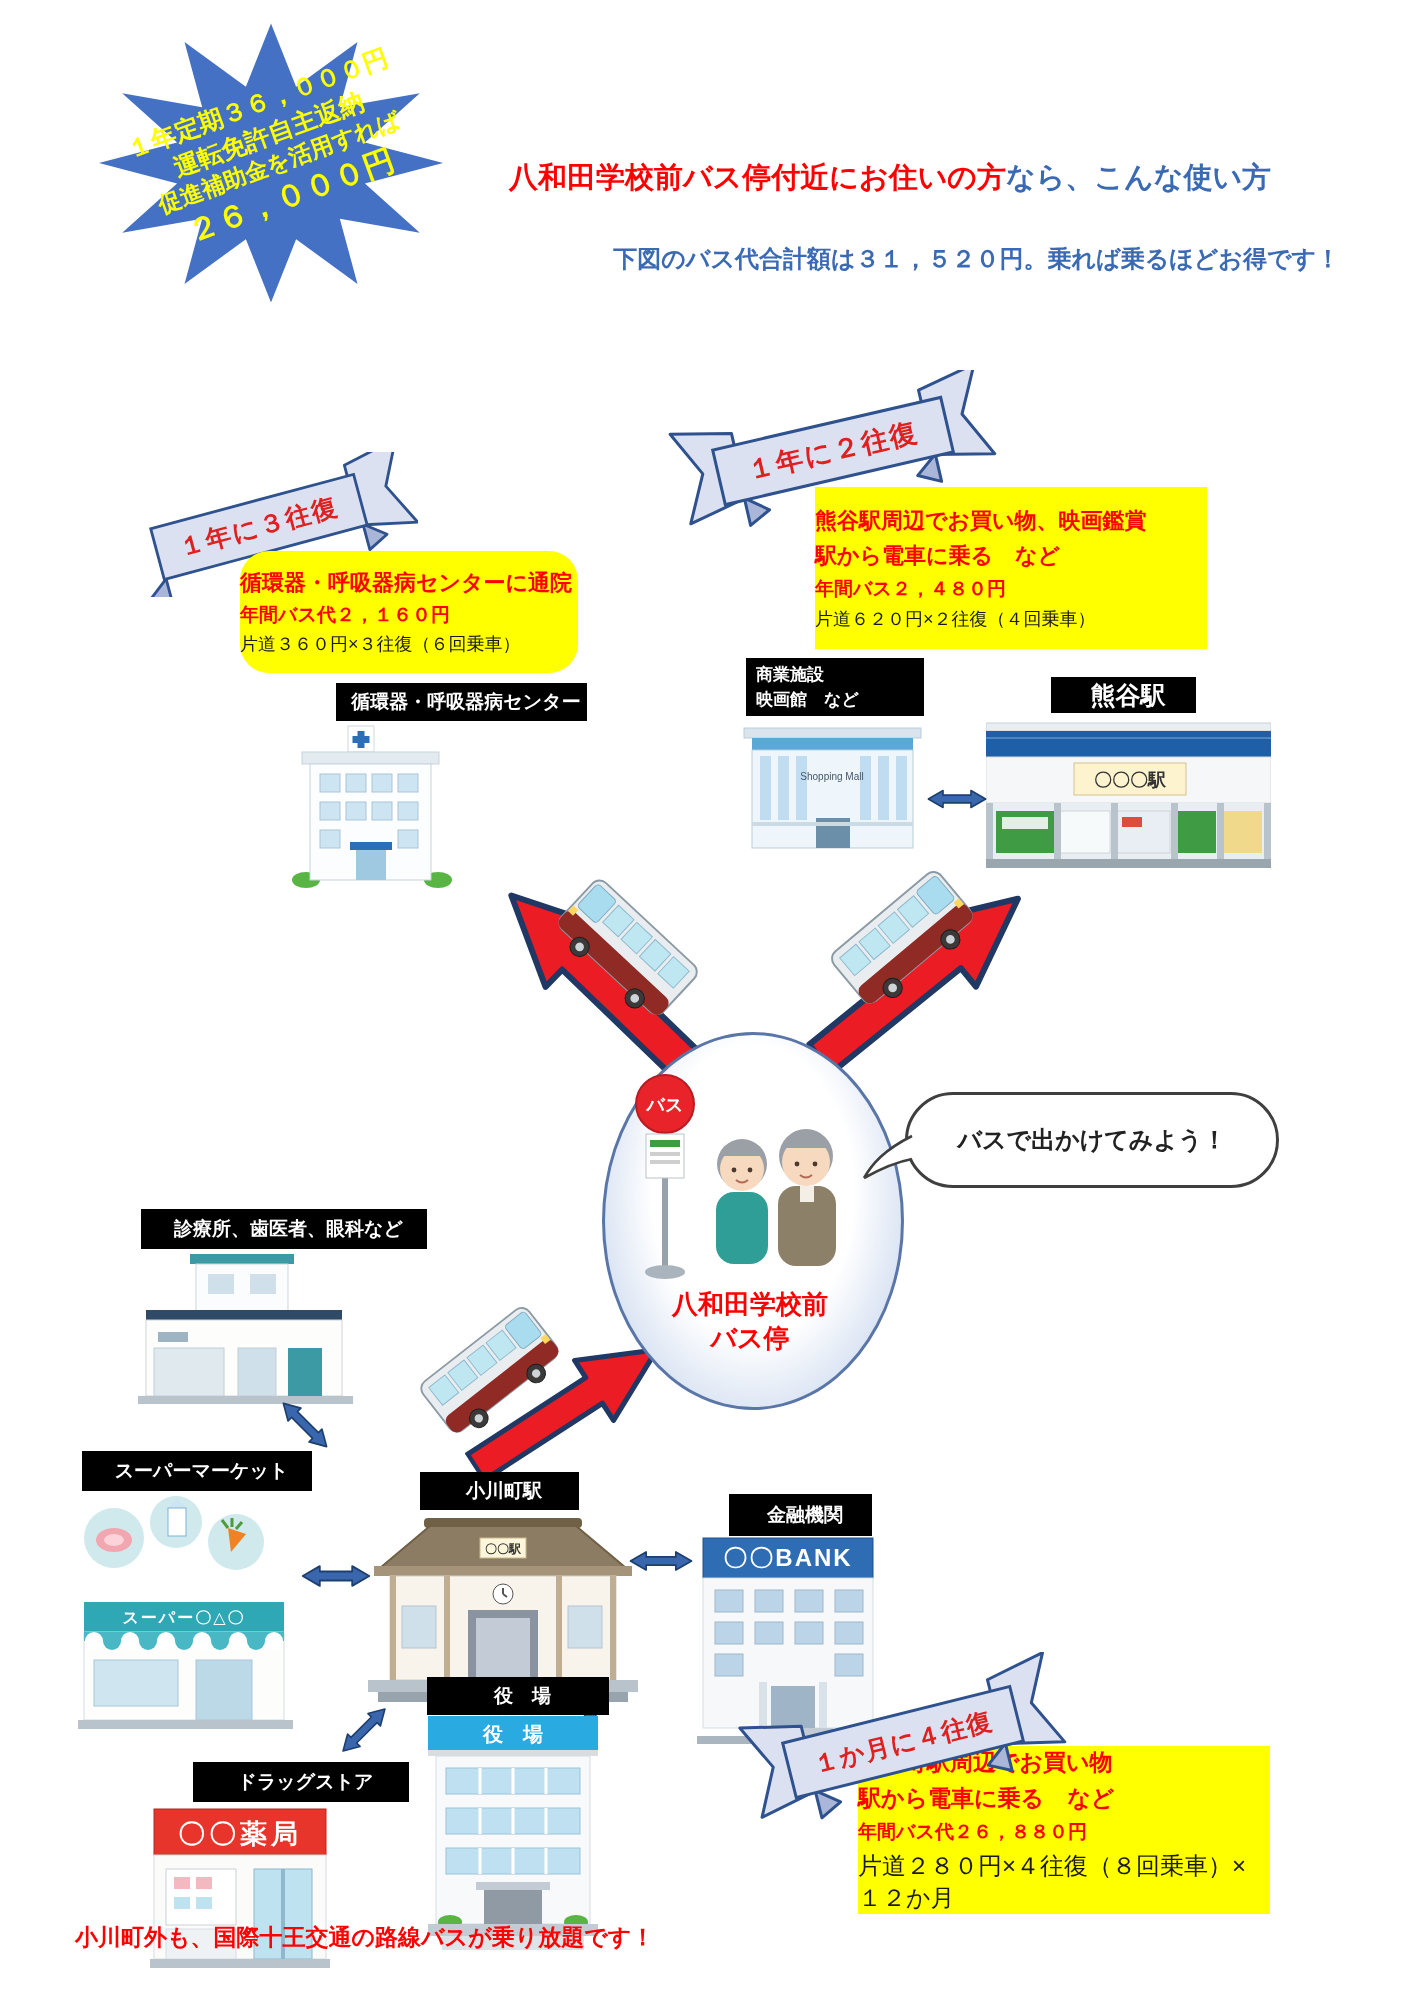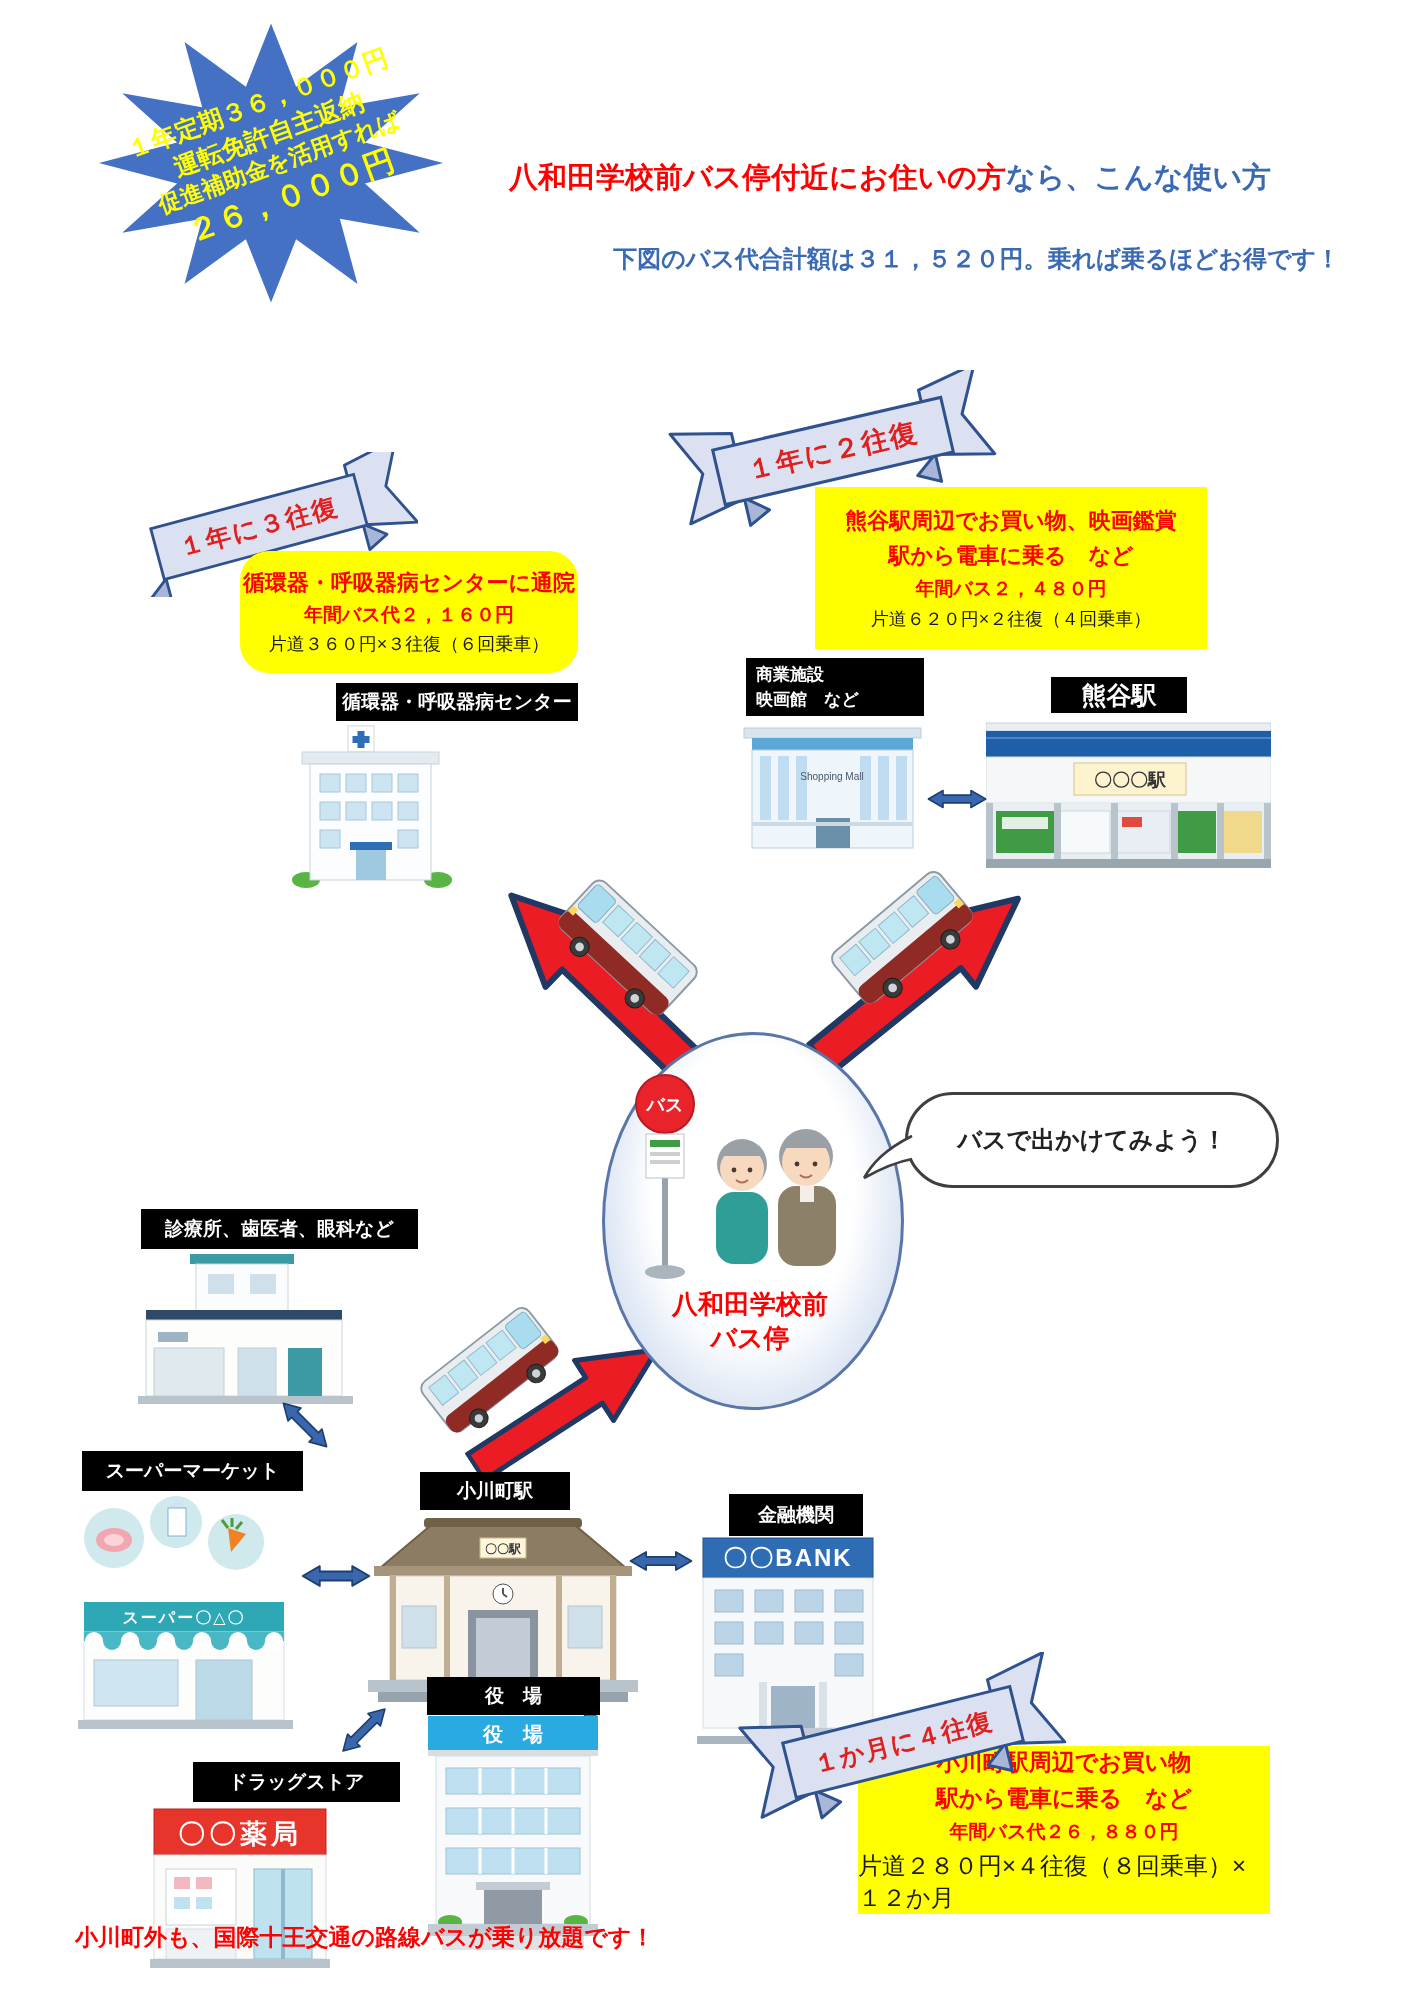"熊谷駅周辺でお買い物、映画鑑賞" .ybox { align-items: center -> none }
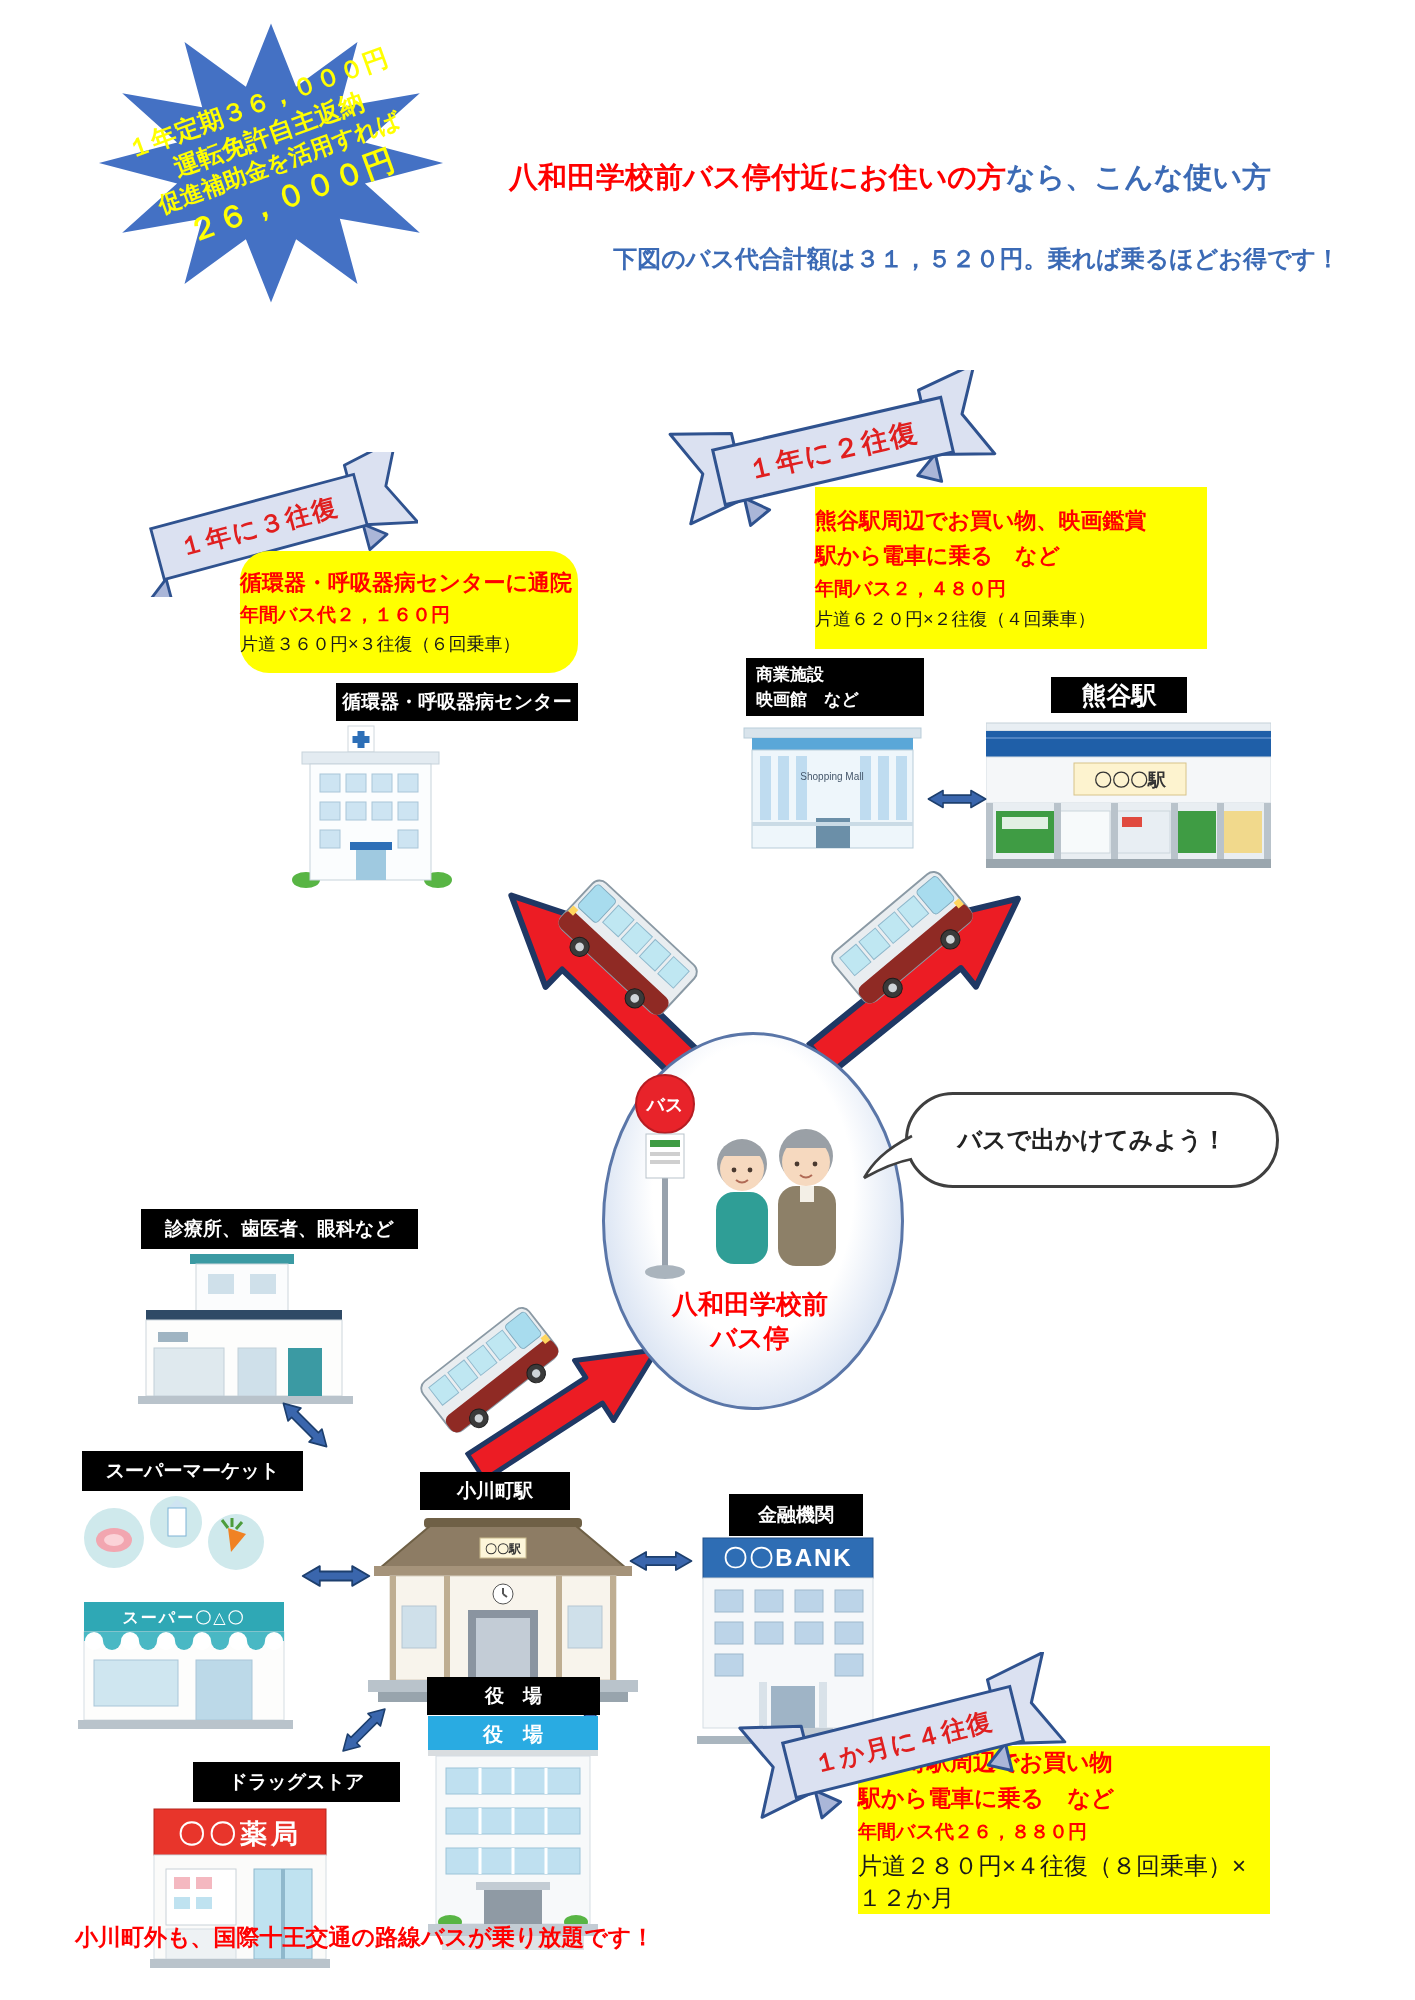"循環器・呼吸器病センター" .label { padding-left: none -> 9px }
